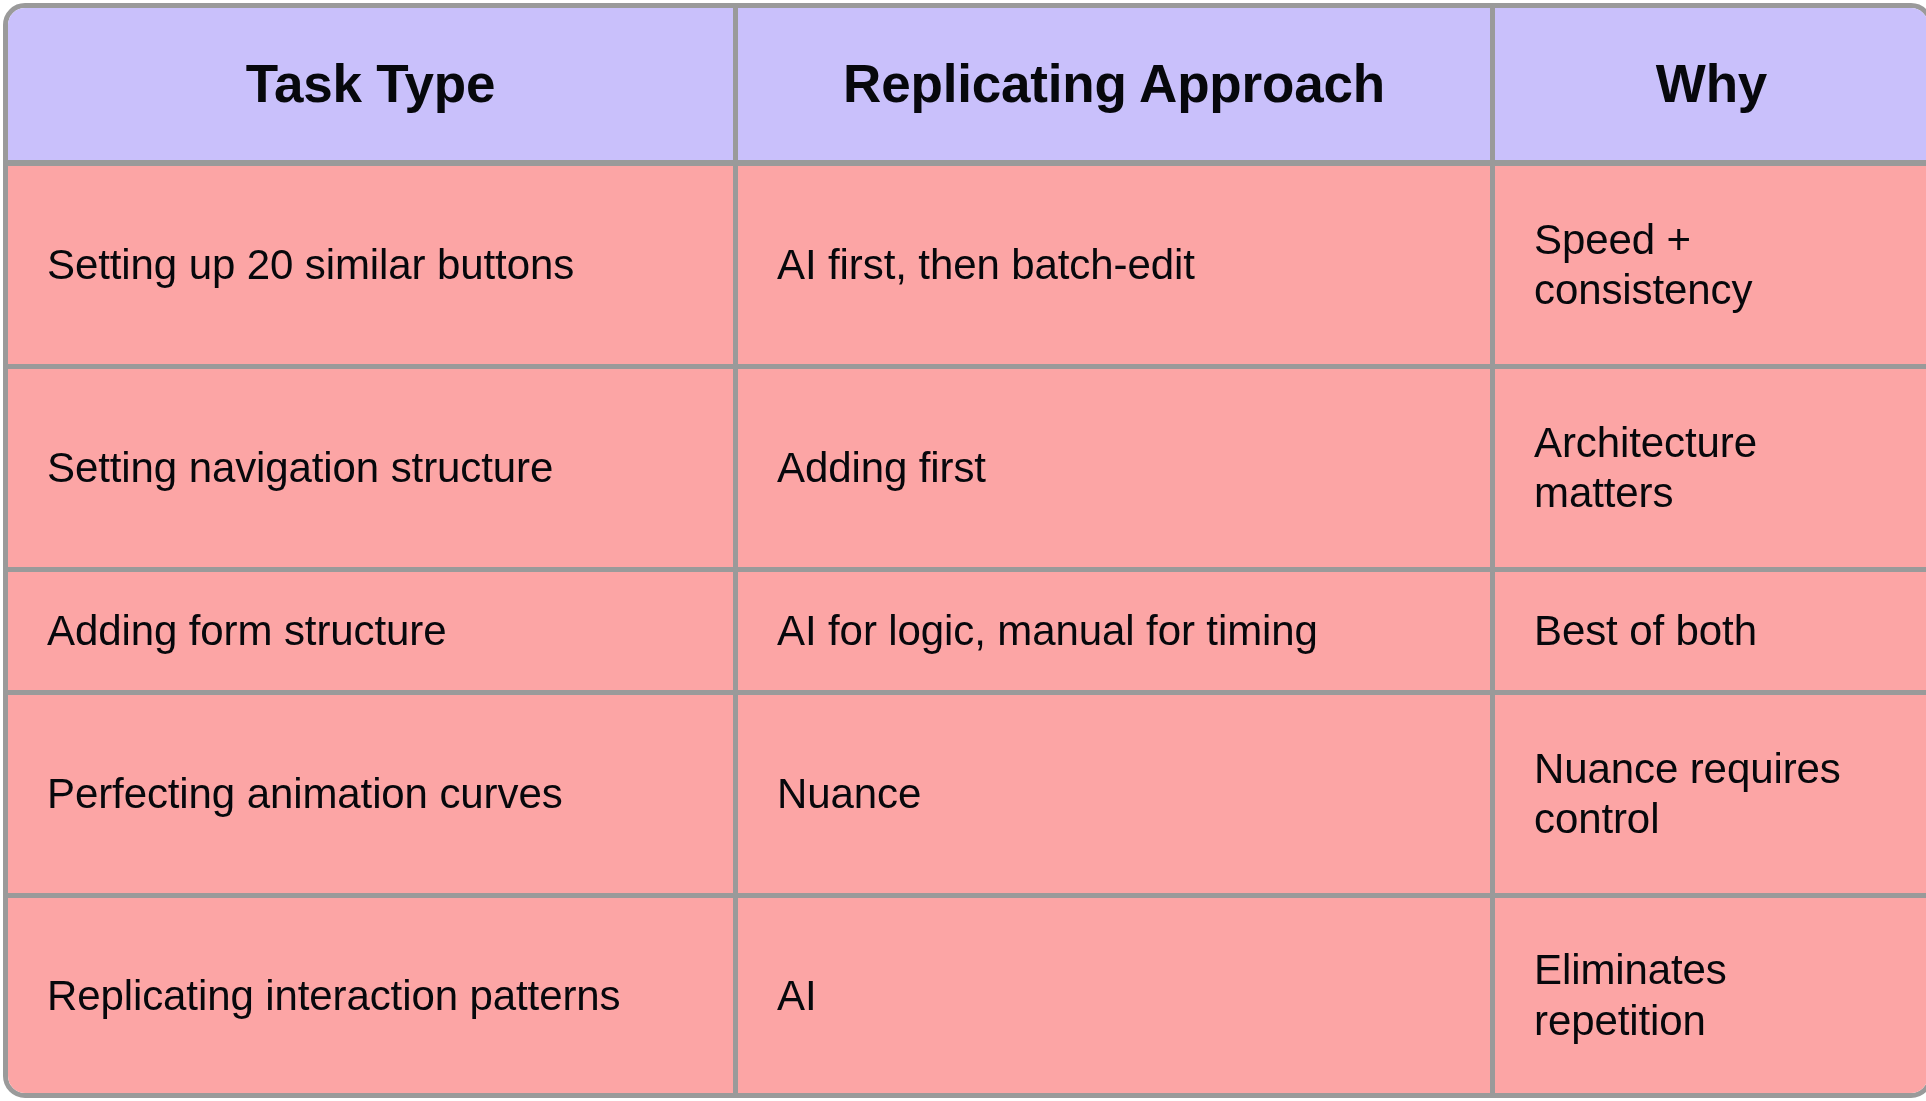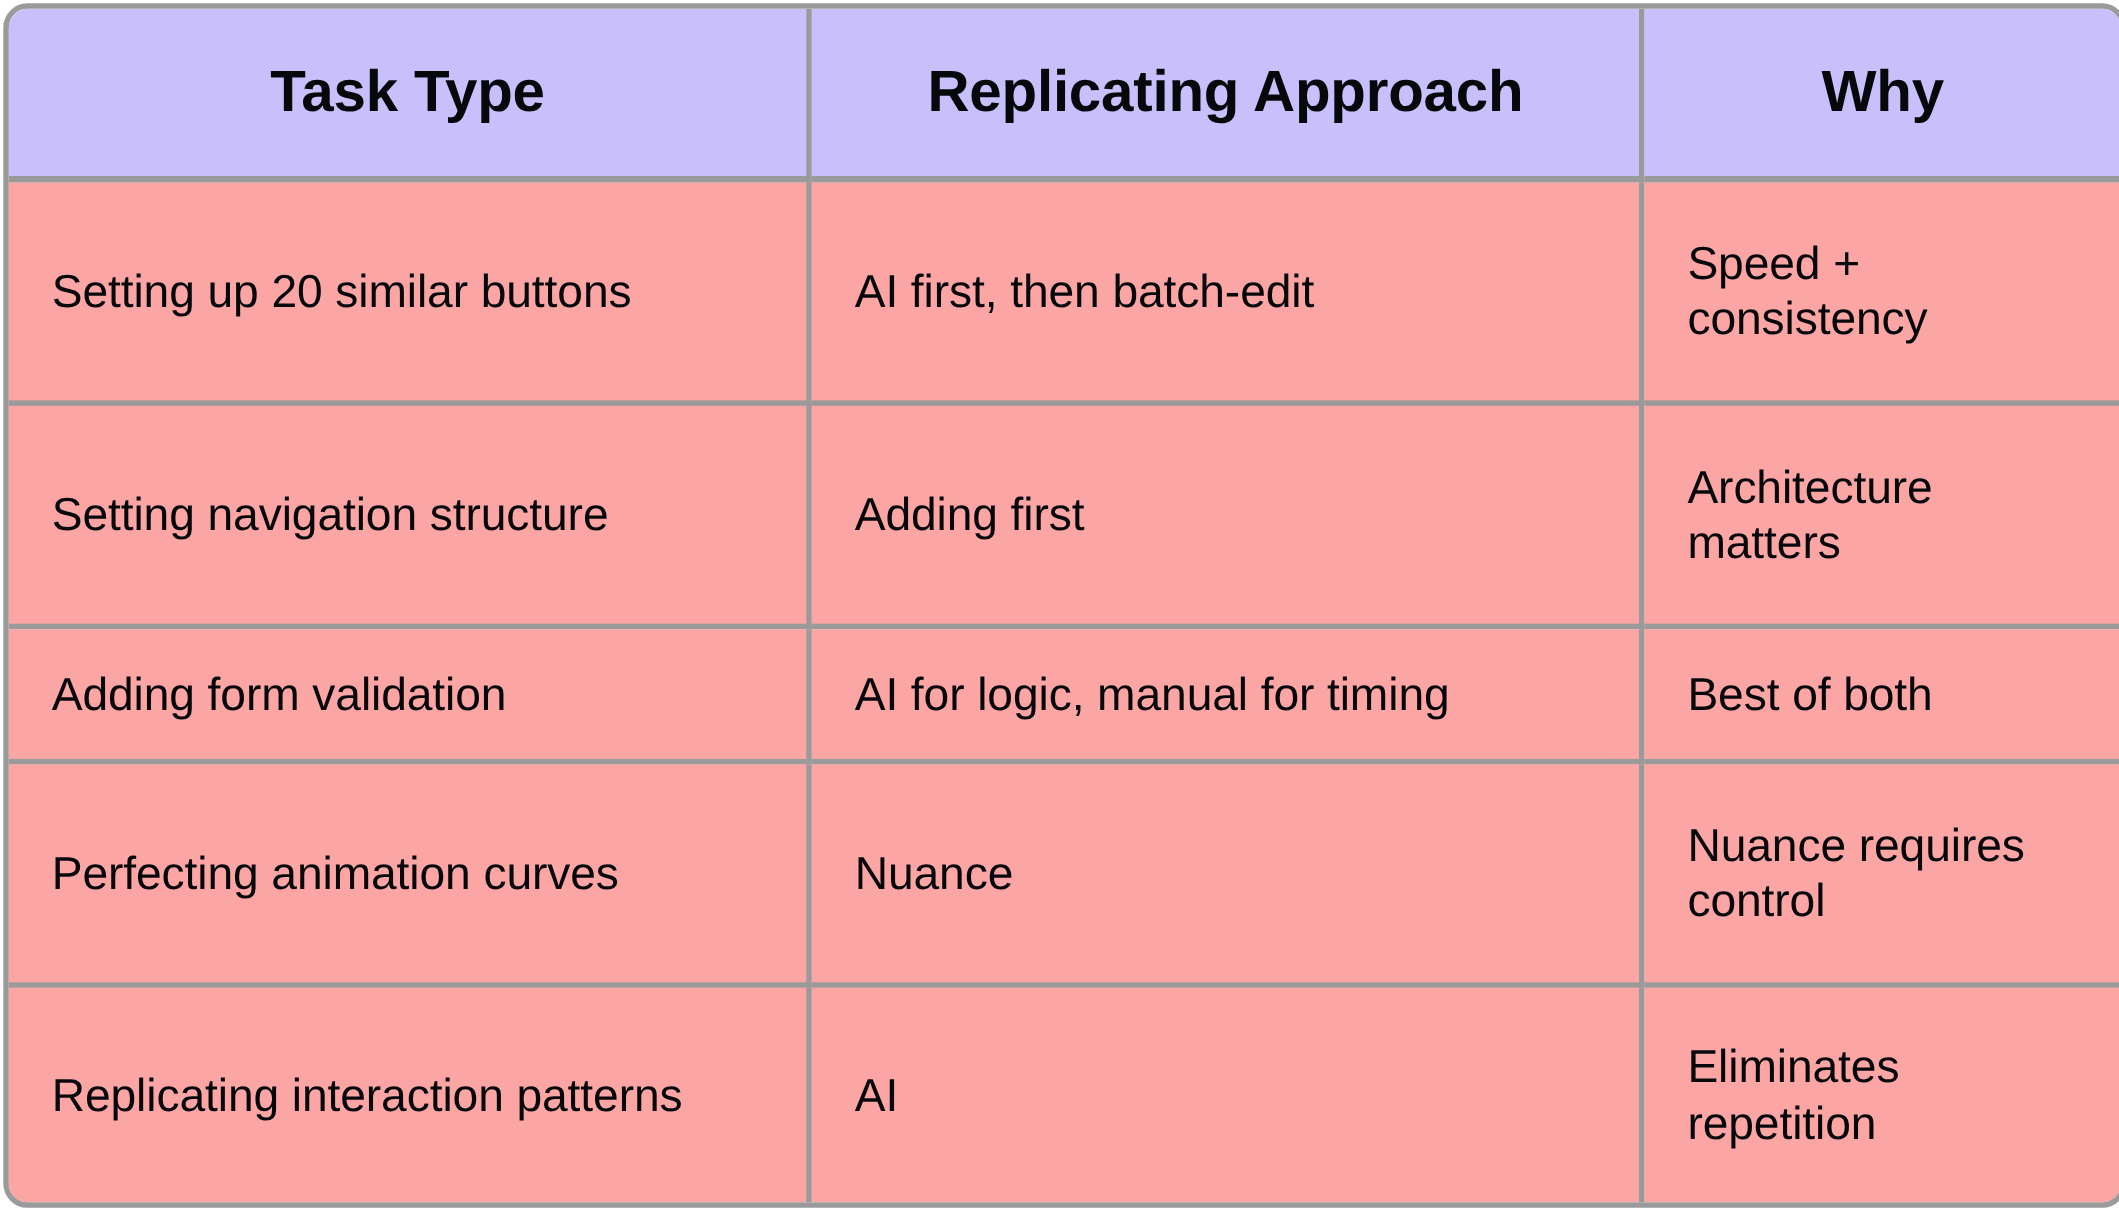"Adding form validation" td.col-task { text: validation -> structure }
